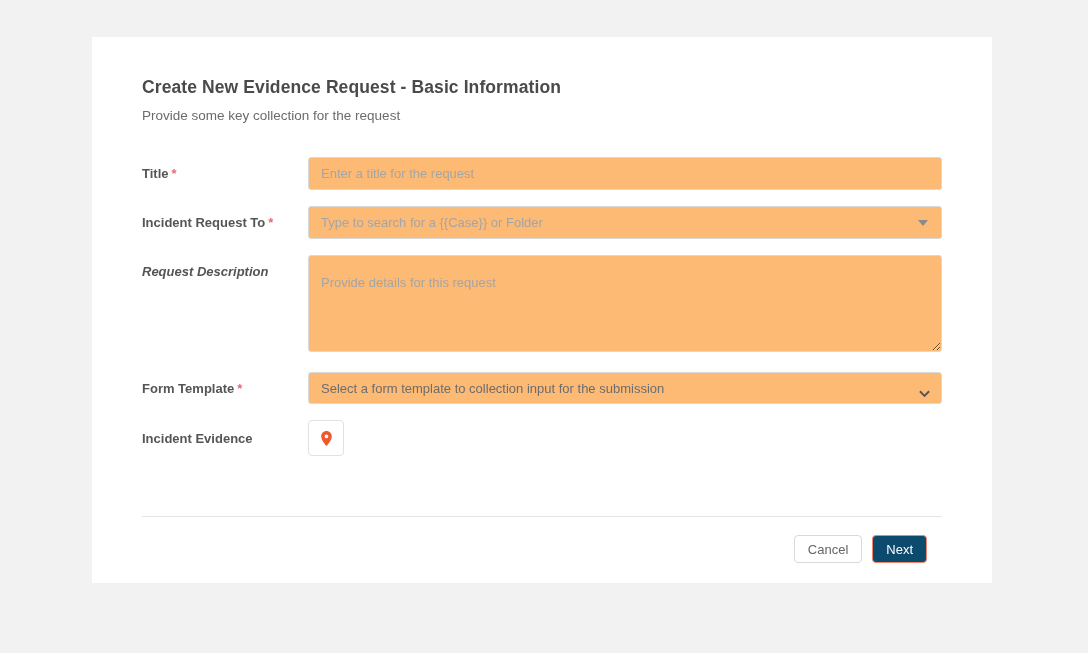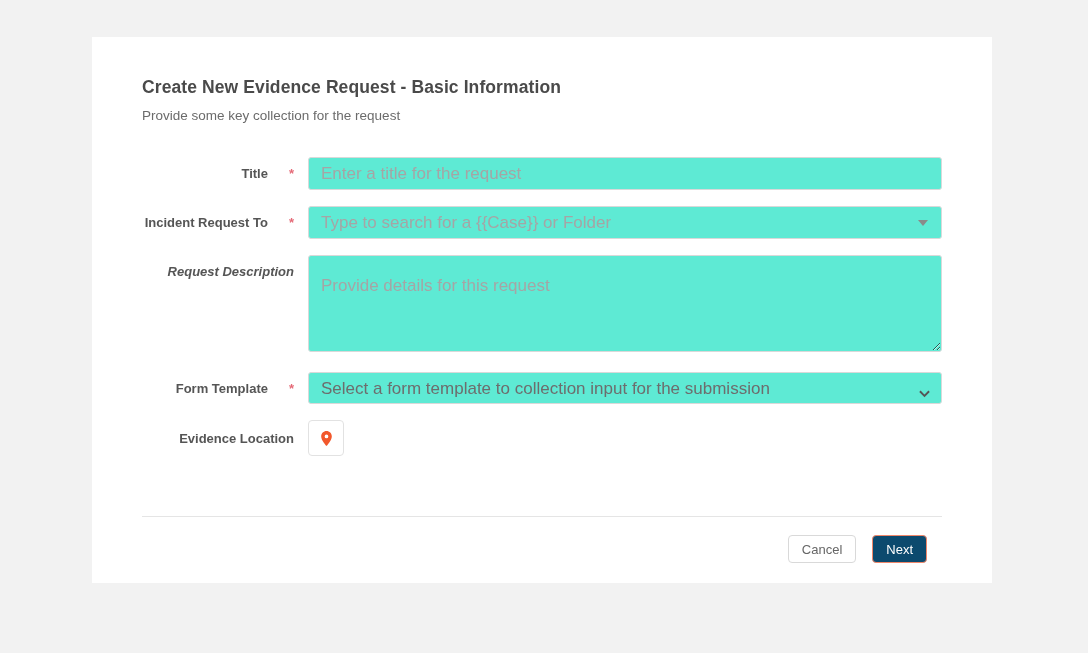"Title" .label-cell { gap: 21px -> 3px; justify-content: flex-end -> none }
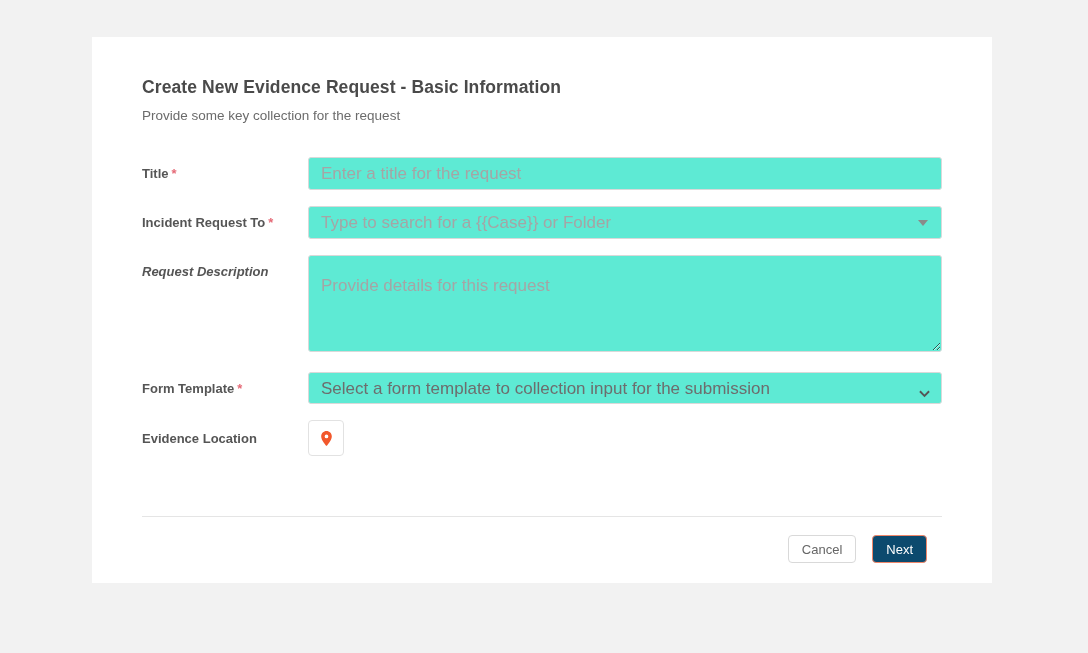"Enter a title for the" .text-input, .textarea-input, .select-input { background: #5eead4 -> #fdba74; font-size: 17px -> 13px }
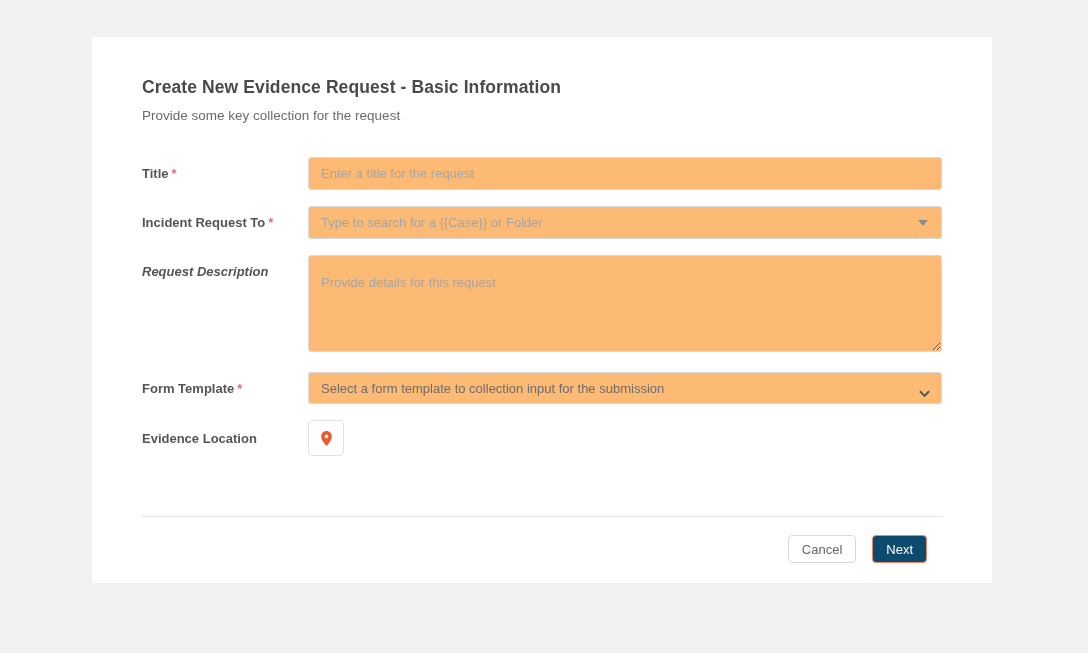"Evidence Location" span.field-label { text: Evidence Location -> Incident Evidence }
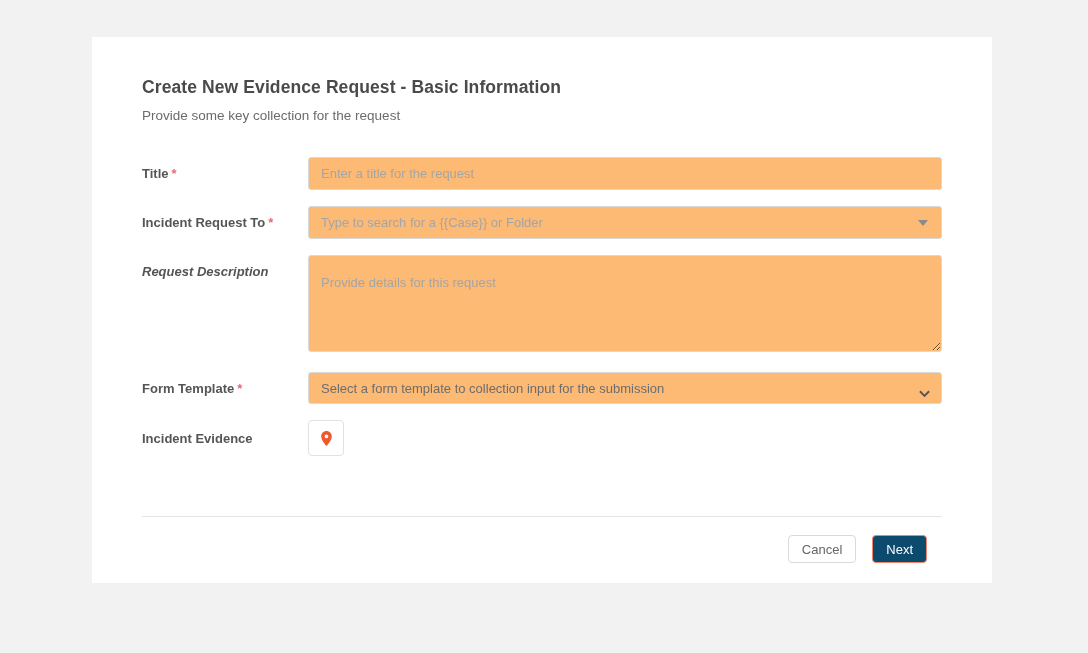"Cancel" .btn { margin-left: 6px -> none }
